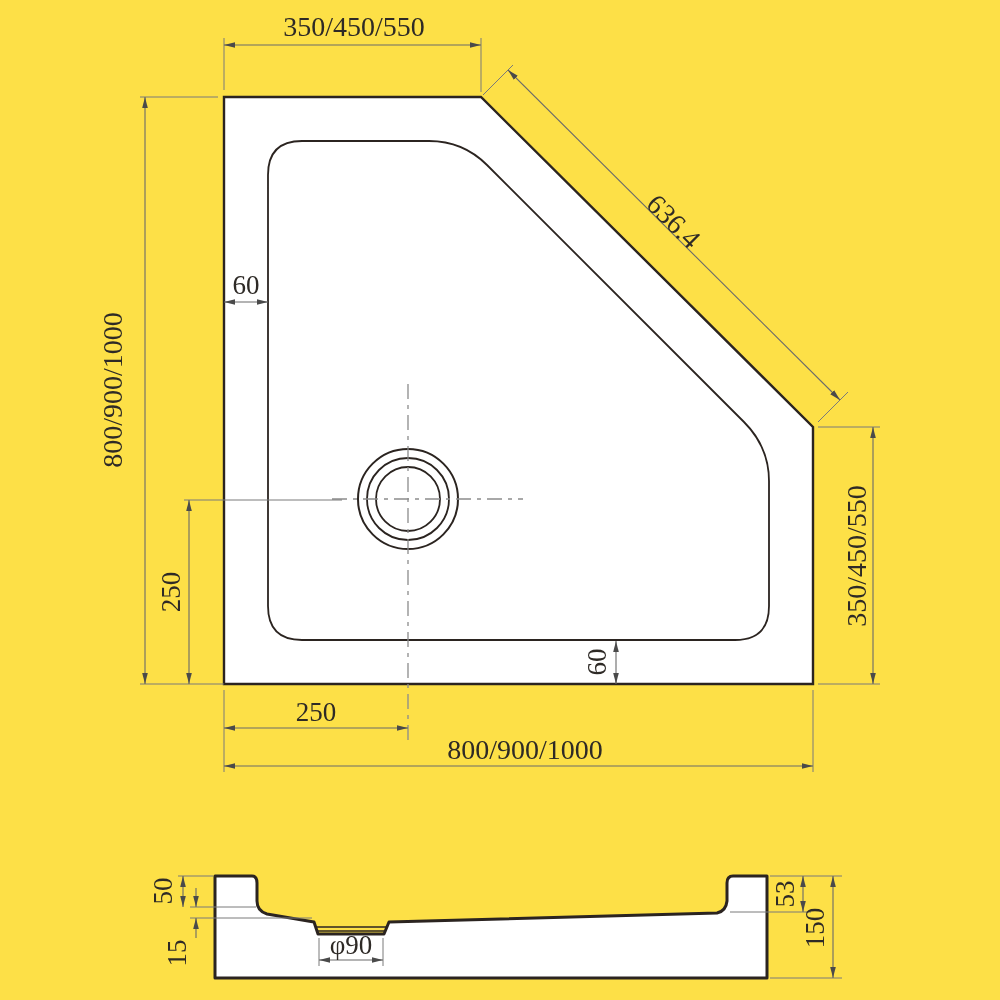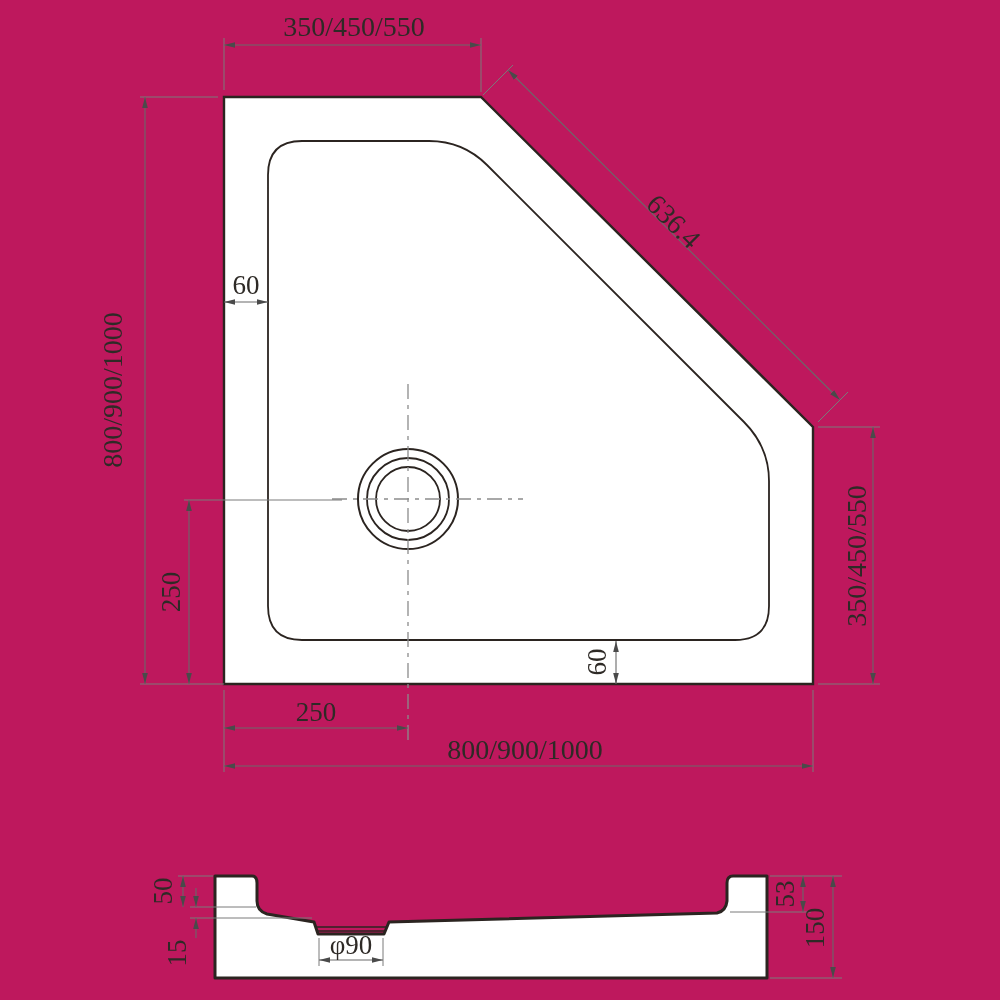"350/450/550" .canvas { background: #be185d -> #fde047 }
